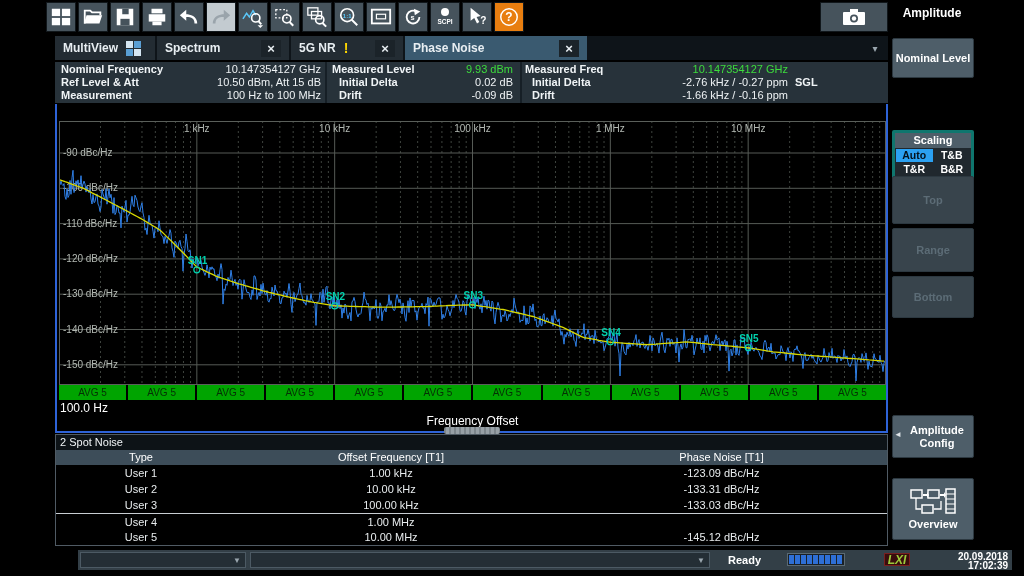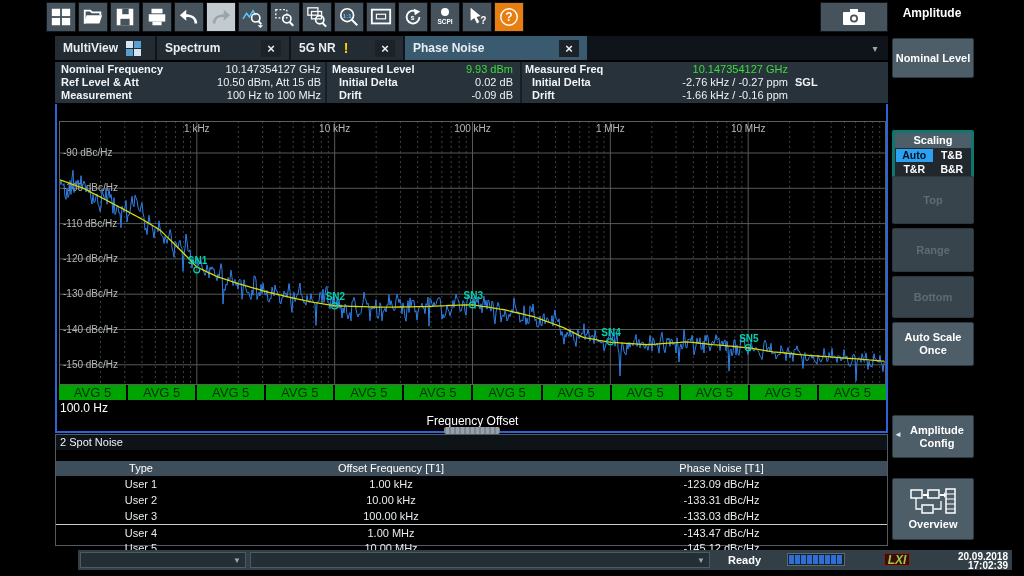"Auto Scale Once" div.skey { html: <div>Auto Scale Once</div> -> none }
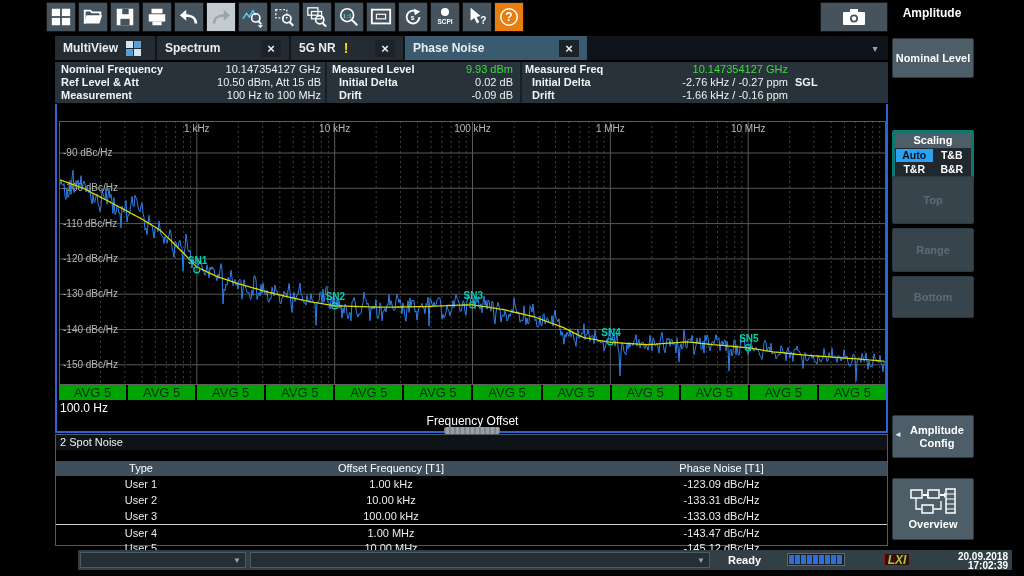"AVG 5" .avgseg { font-size: 13px -> 10px }
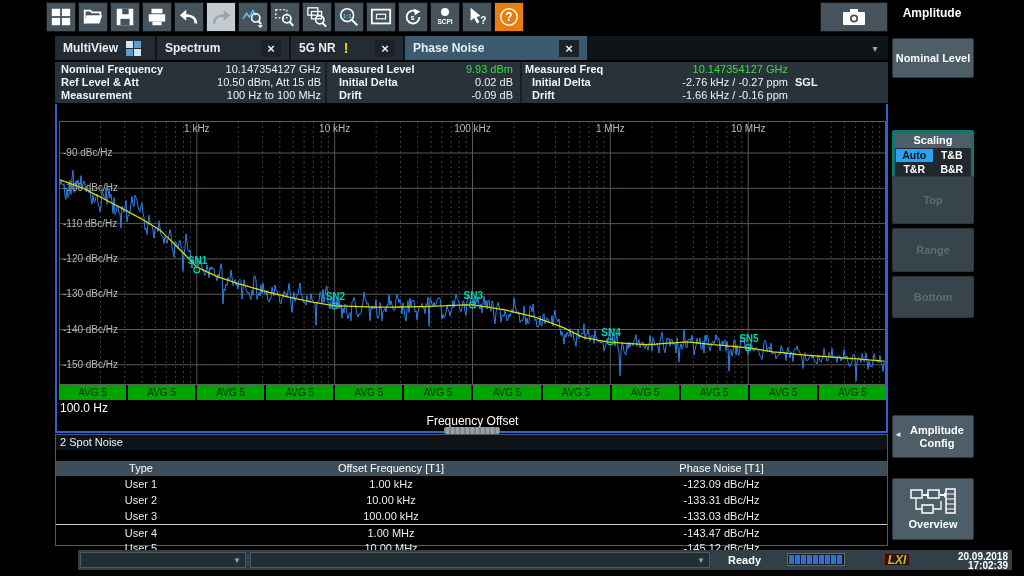"Type" .sgrid { margin-top: 11px -> none }
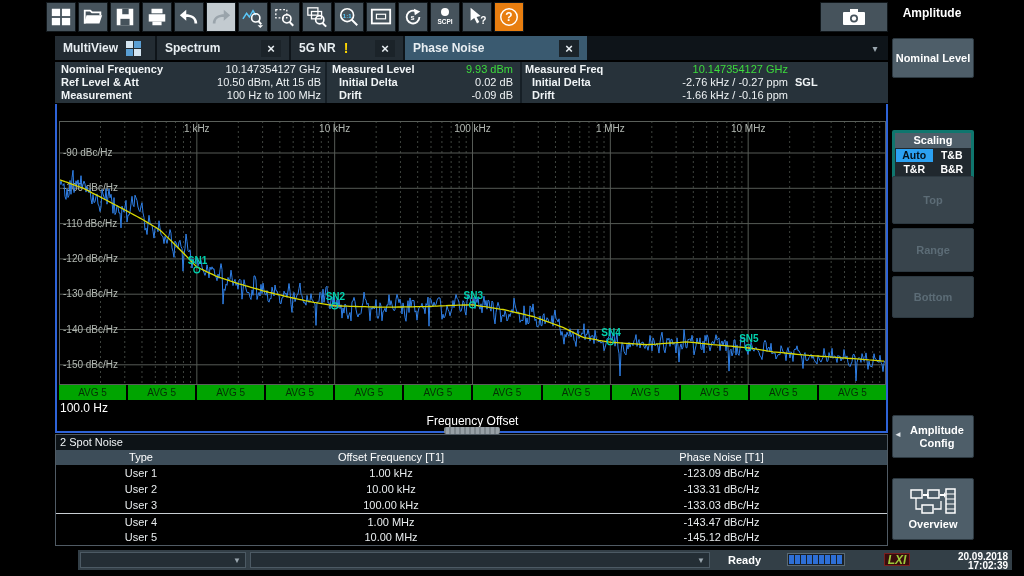"-143.47 dBc/Hz" div.scell { html: <div>-143.47 dBc/Hz</div> -> none }
